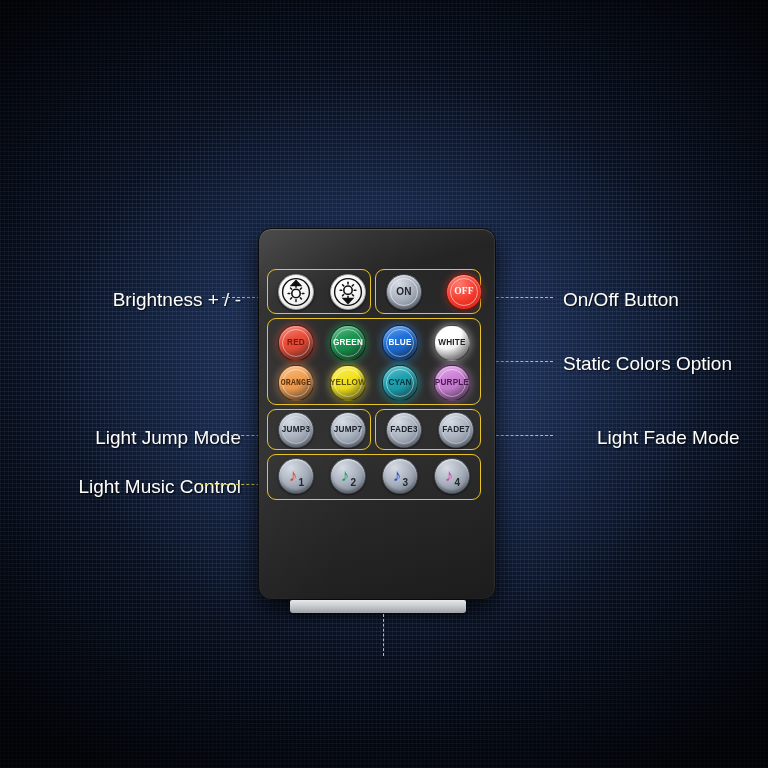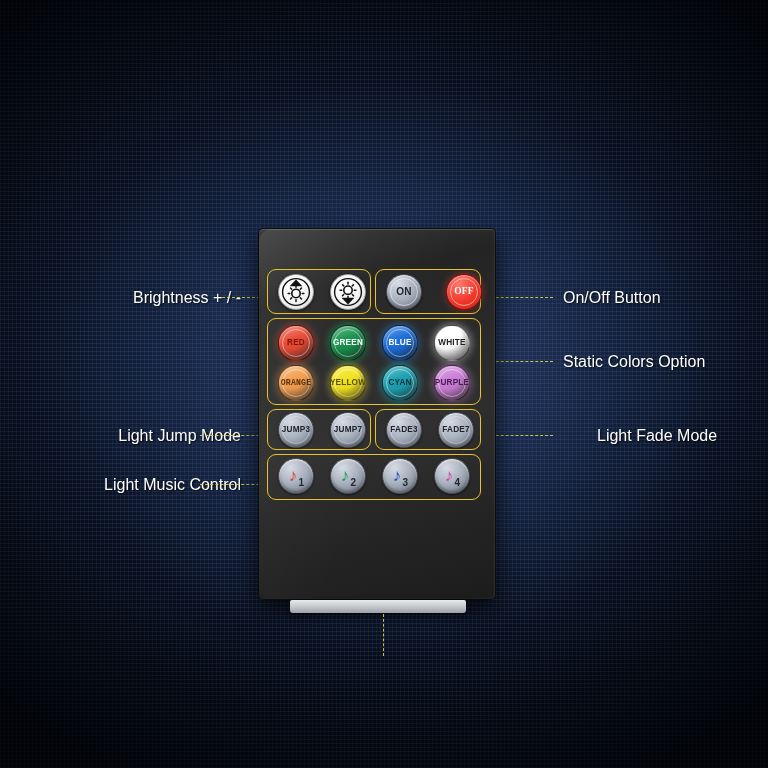"Brightness + / -" .callout { font-size: 16px -> 19px }
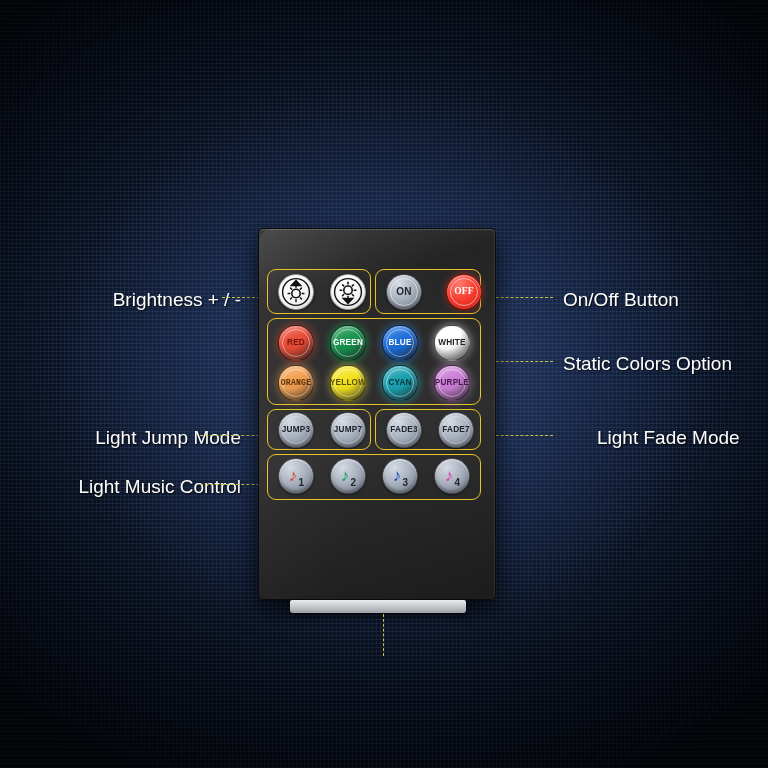"ON" #remote { border-radius: 5px -> 13px }
